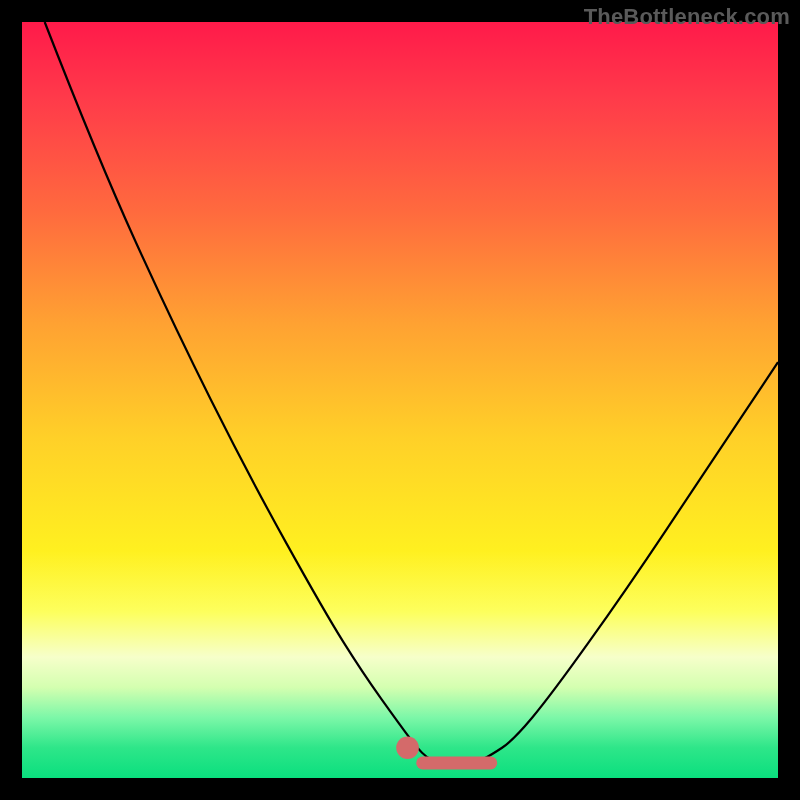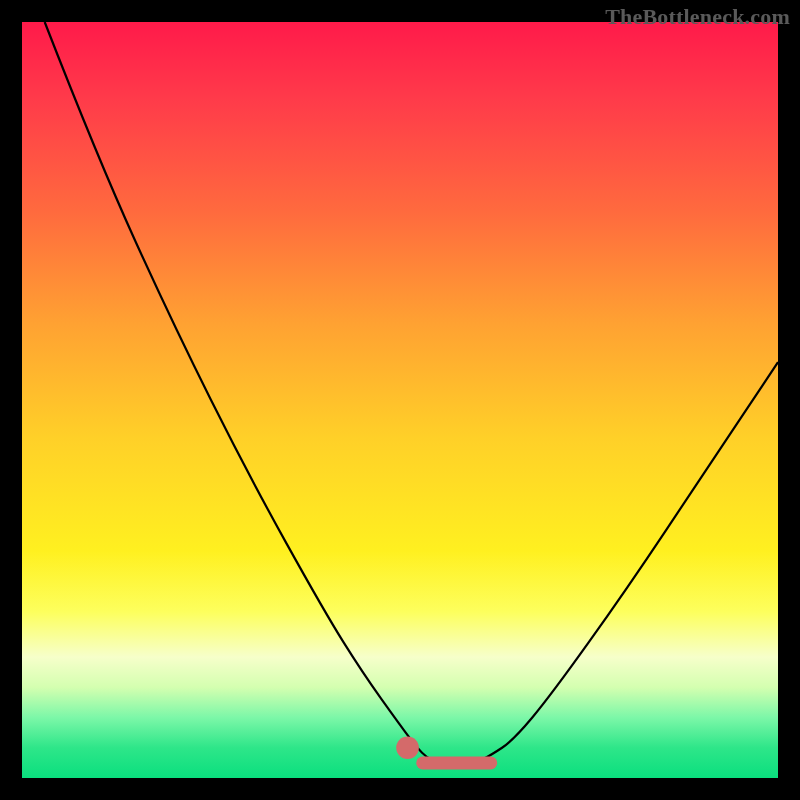"TheBottleneck.com" .watermark { font-family: Liberation Serif, serif -> none }
